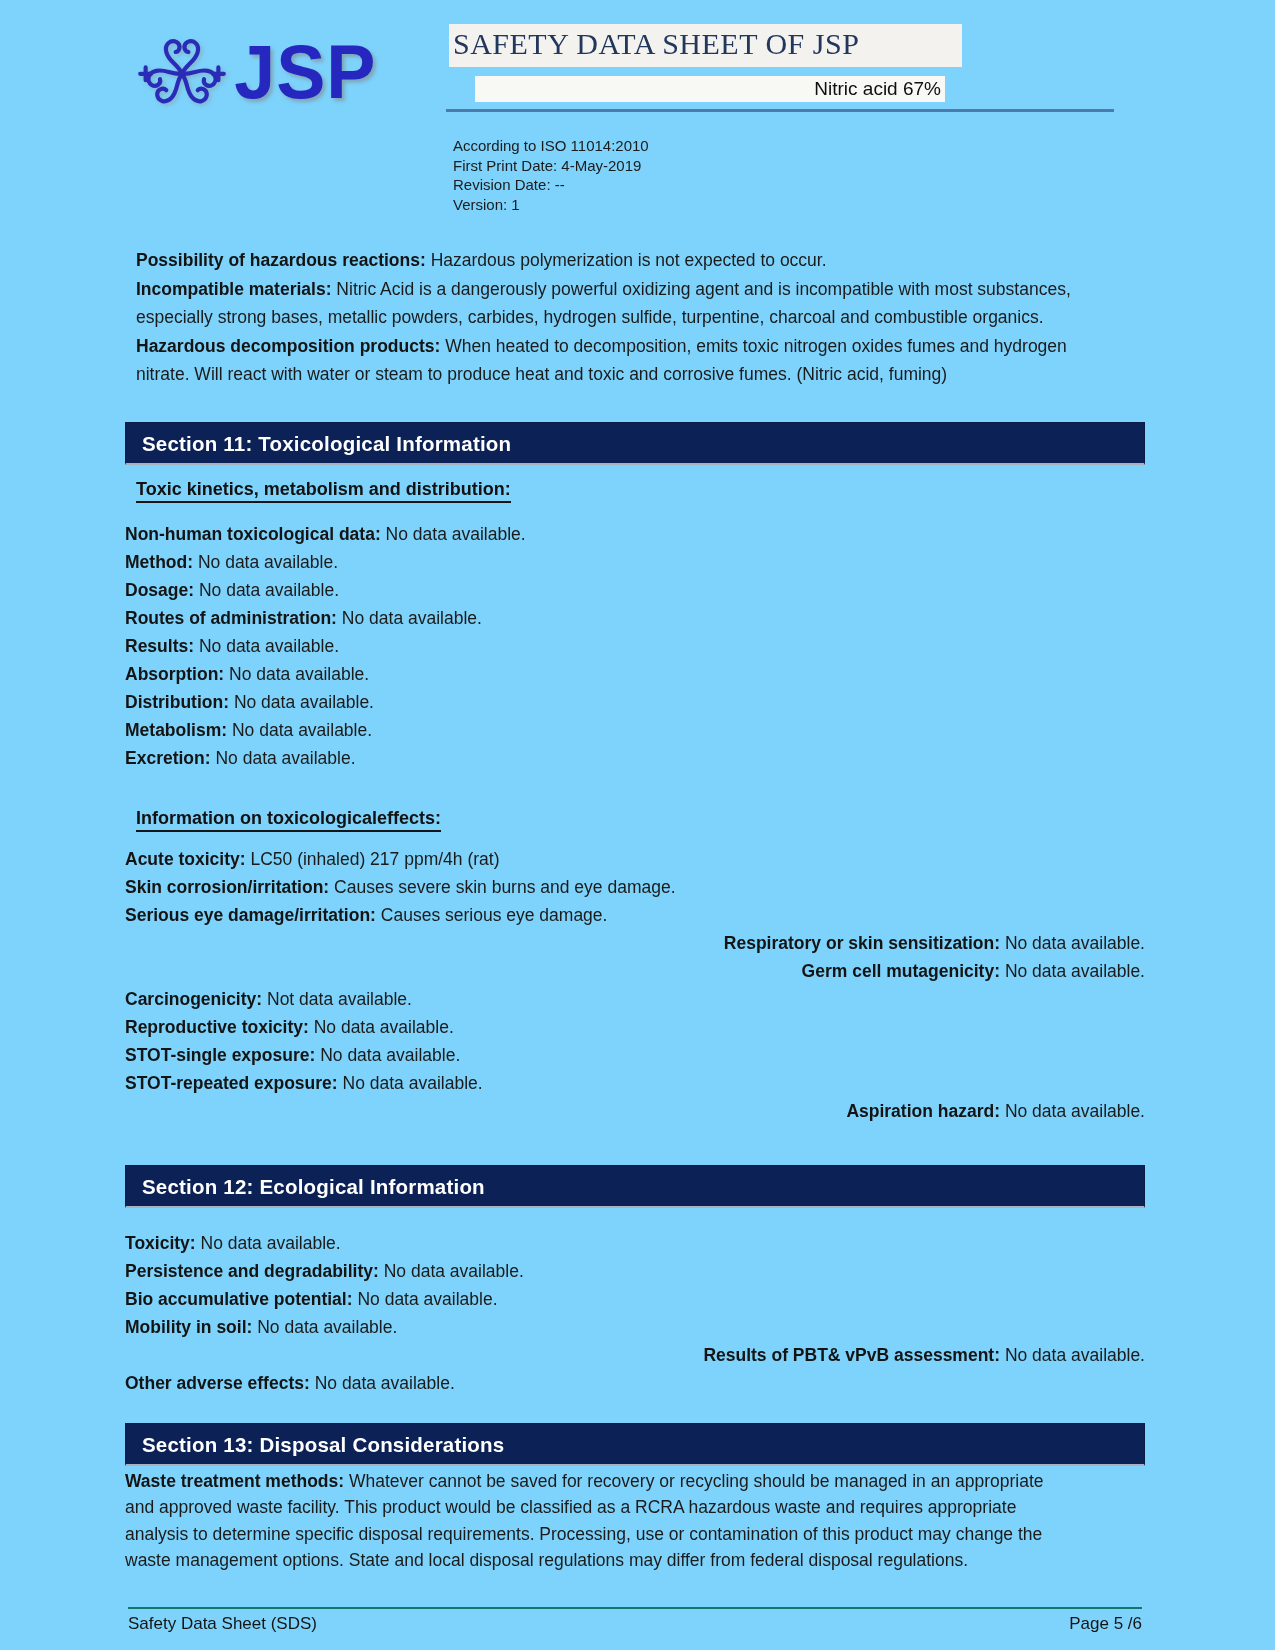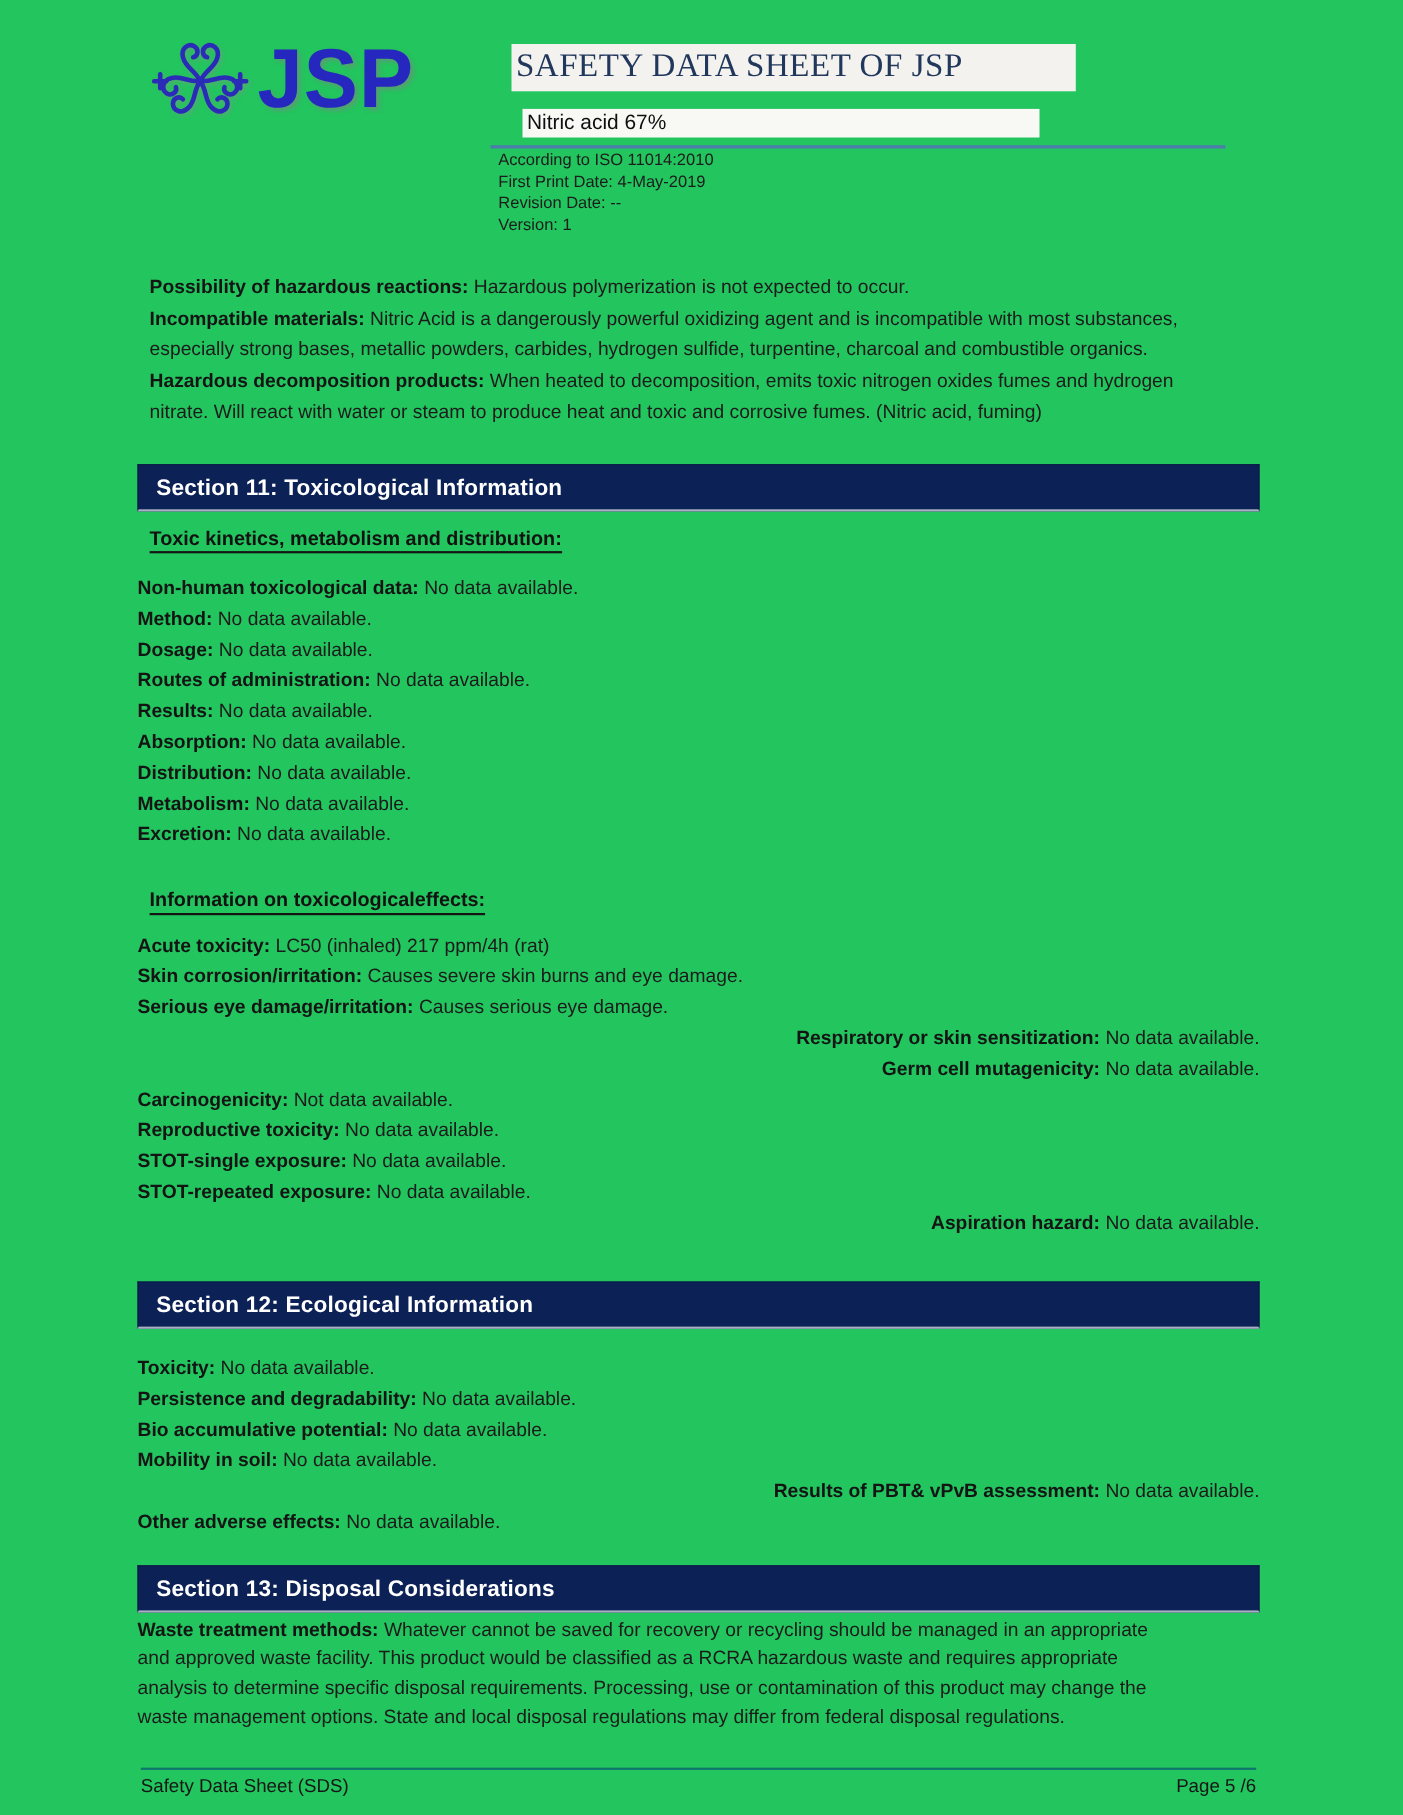"JSP" .page { background: #22c55e -> #7dd3fc }
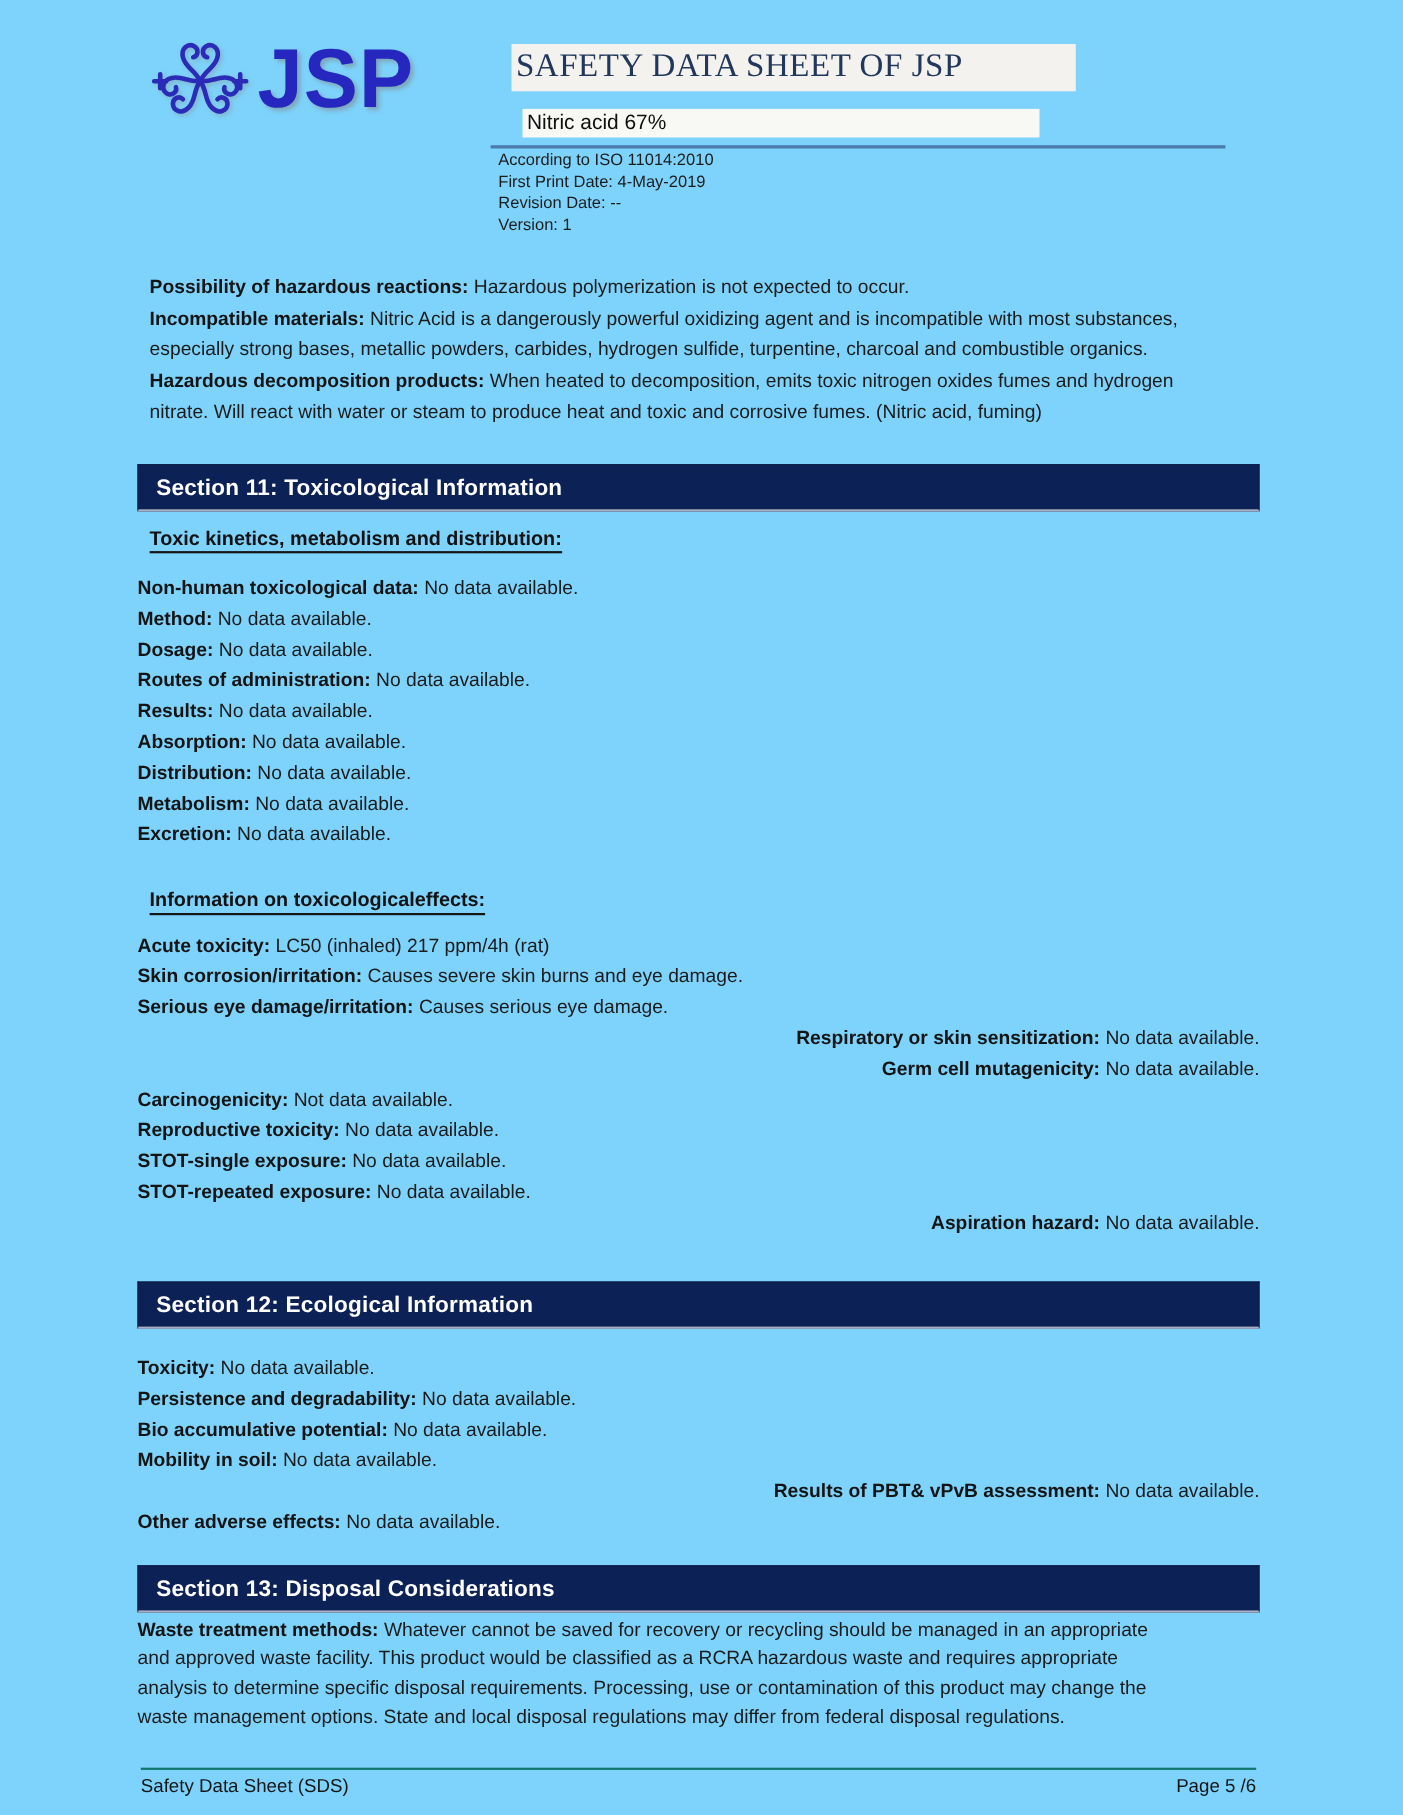"SAFETY DATA SHEET OF JSP" .doc-title { margin: 16px -> 0 }
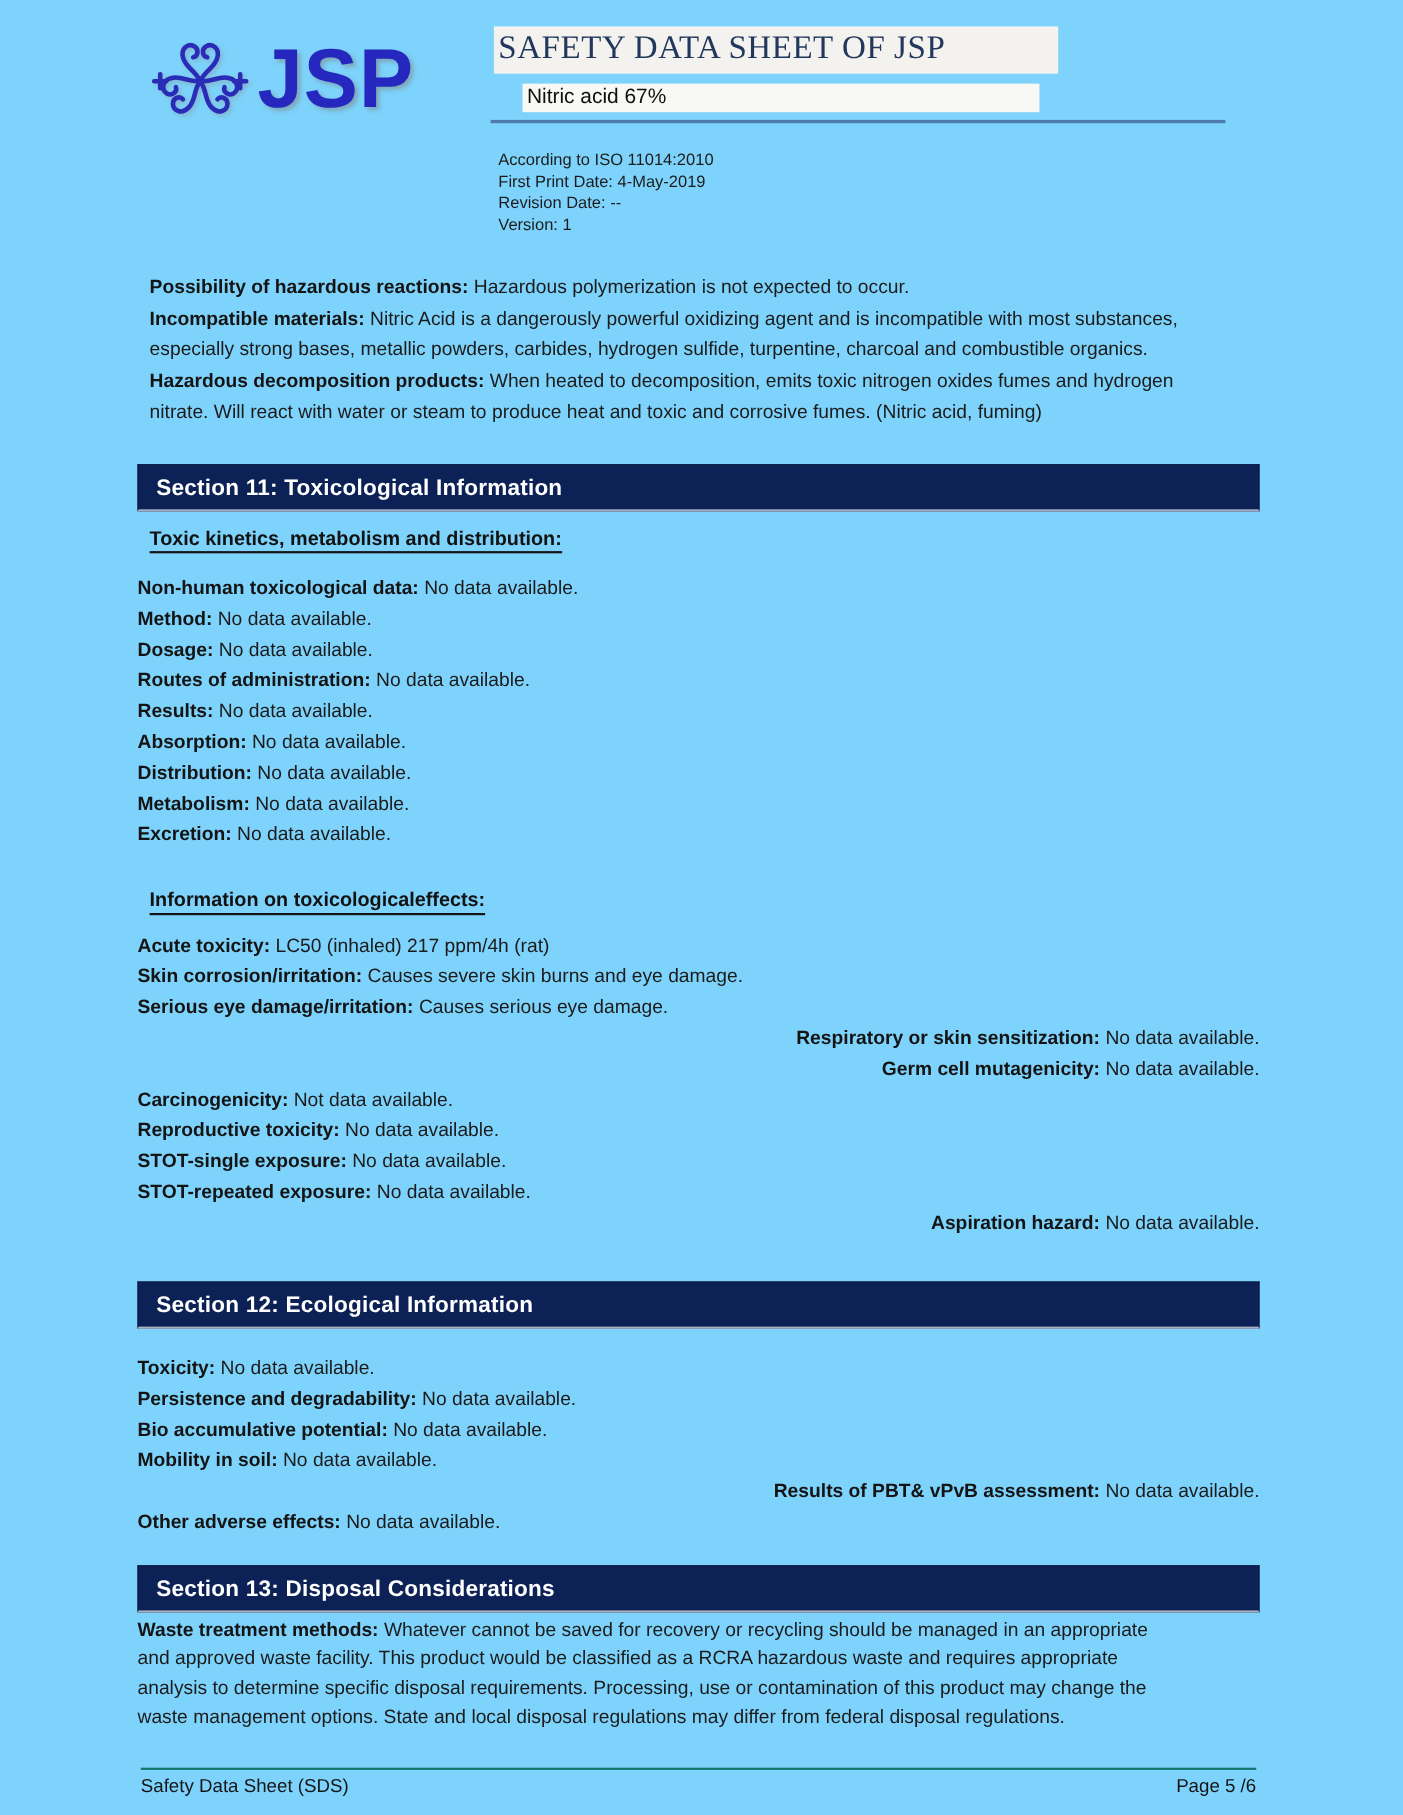"Nitric acid 67%" .product { text-align: none -> right }
